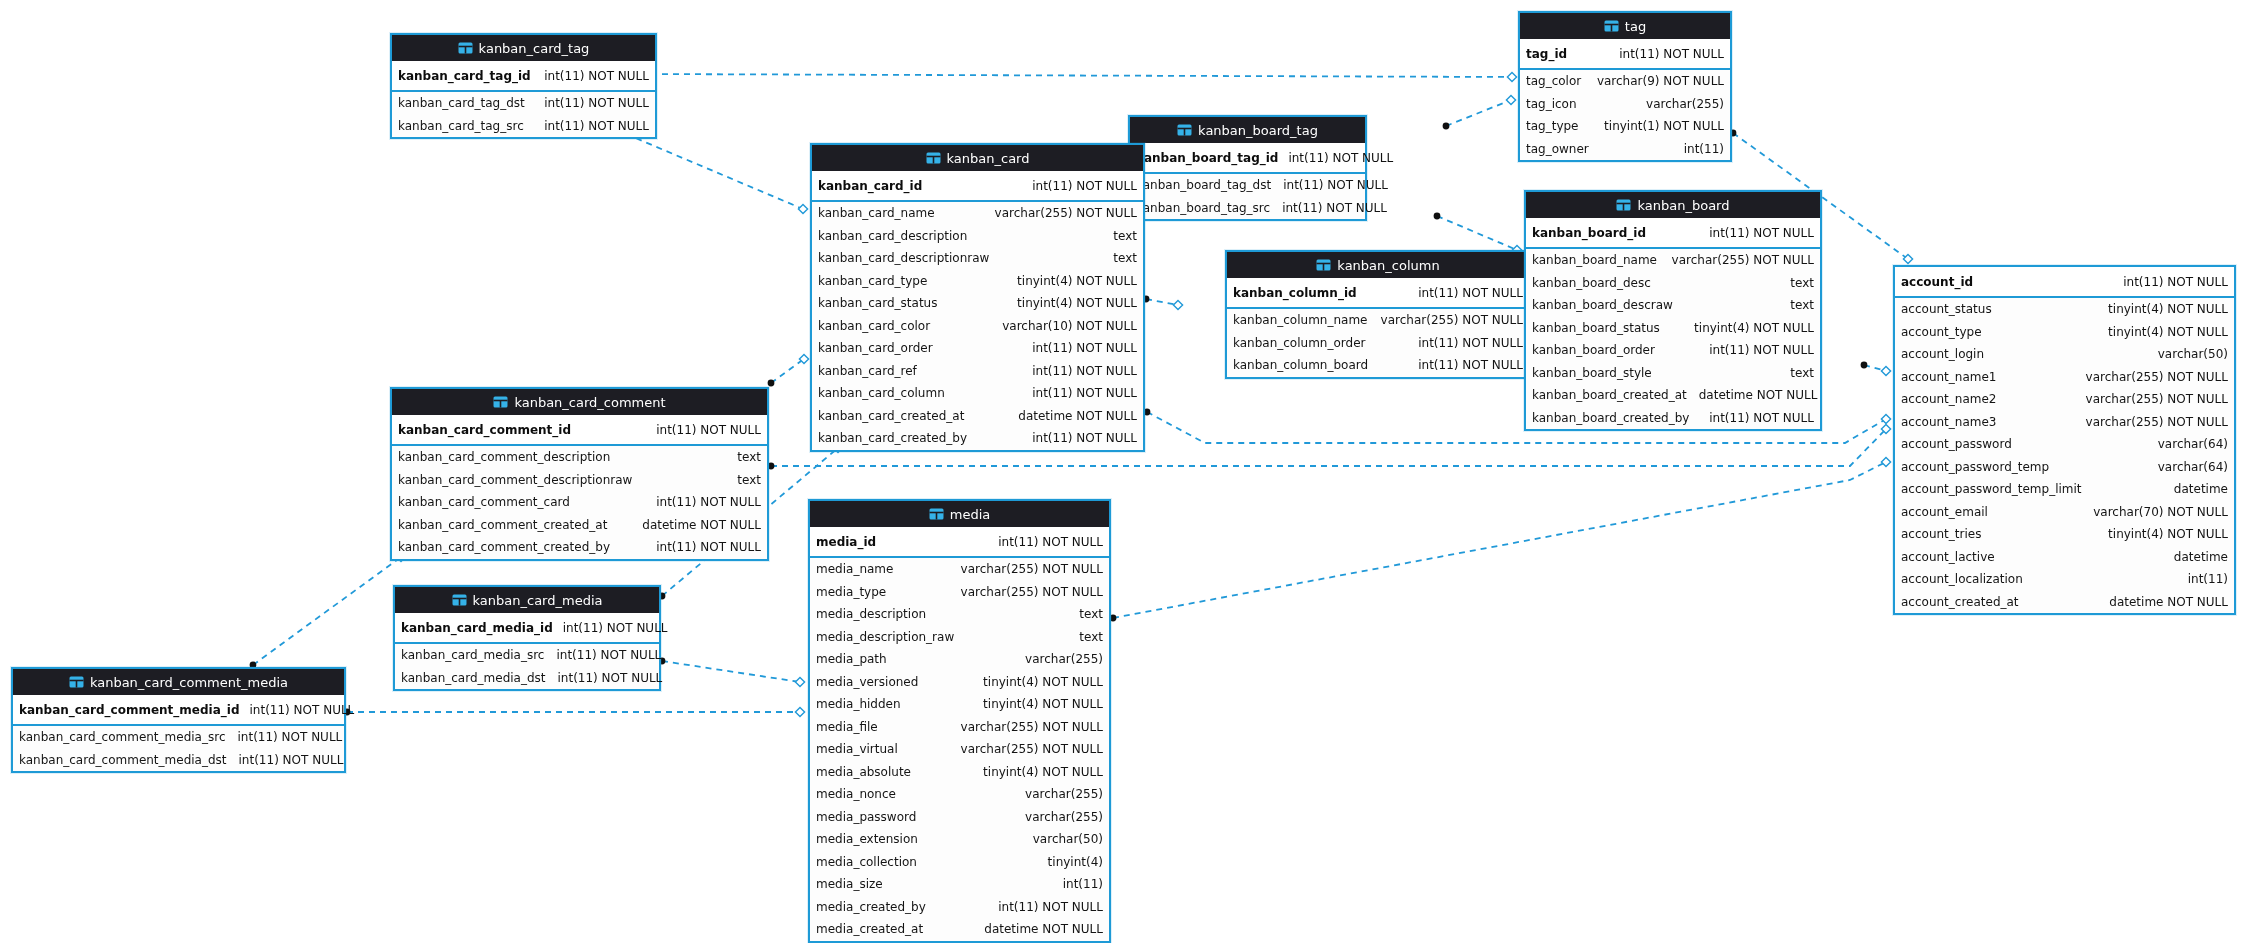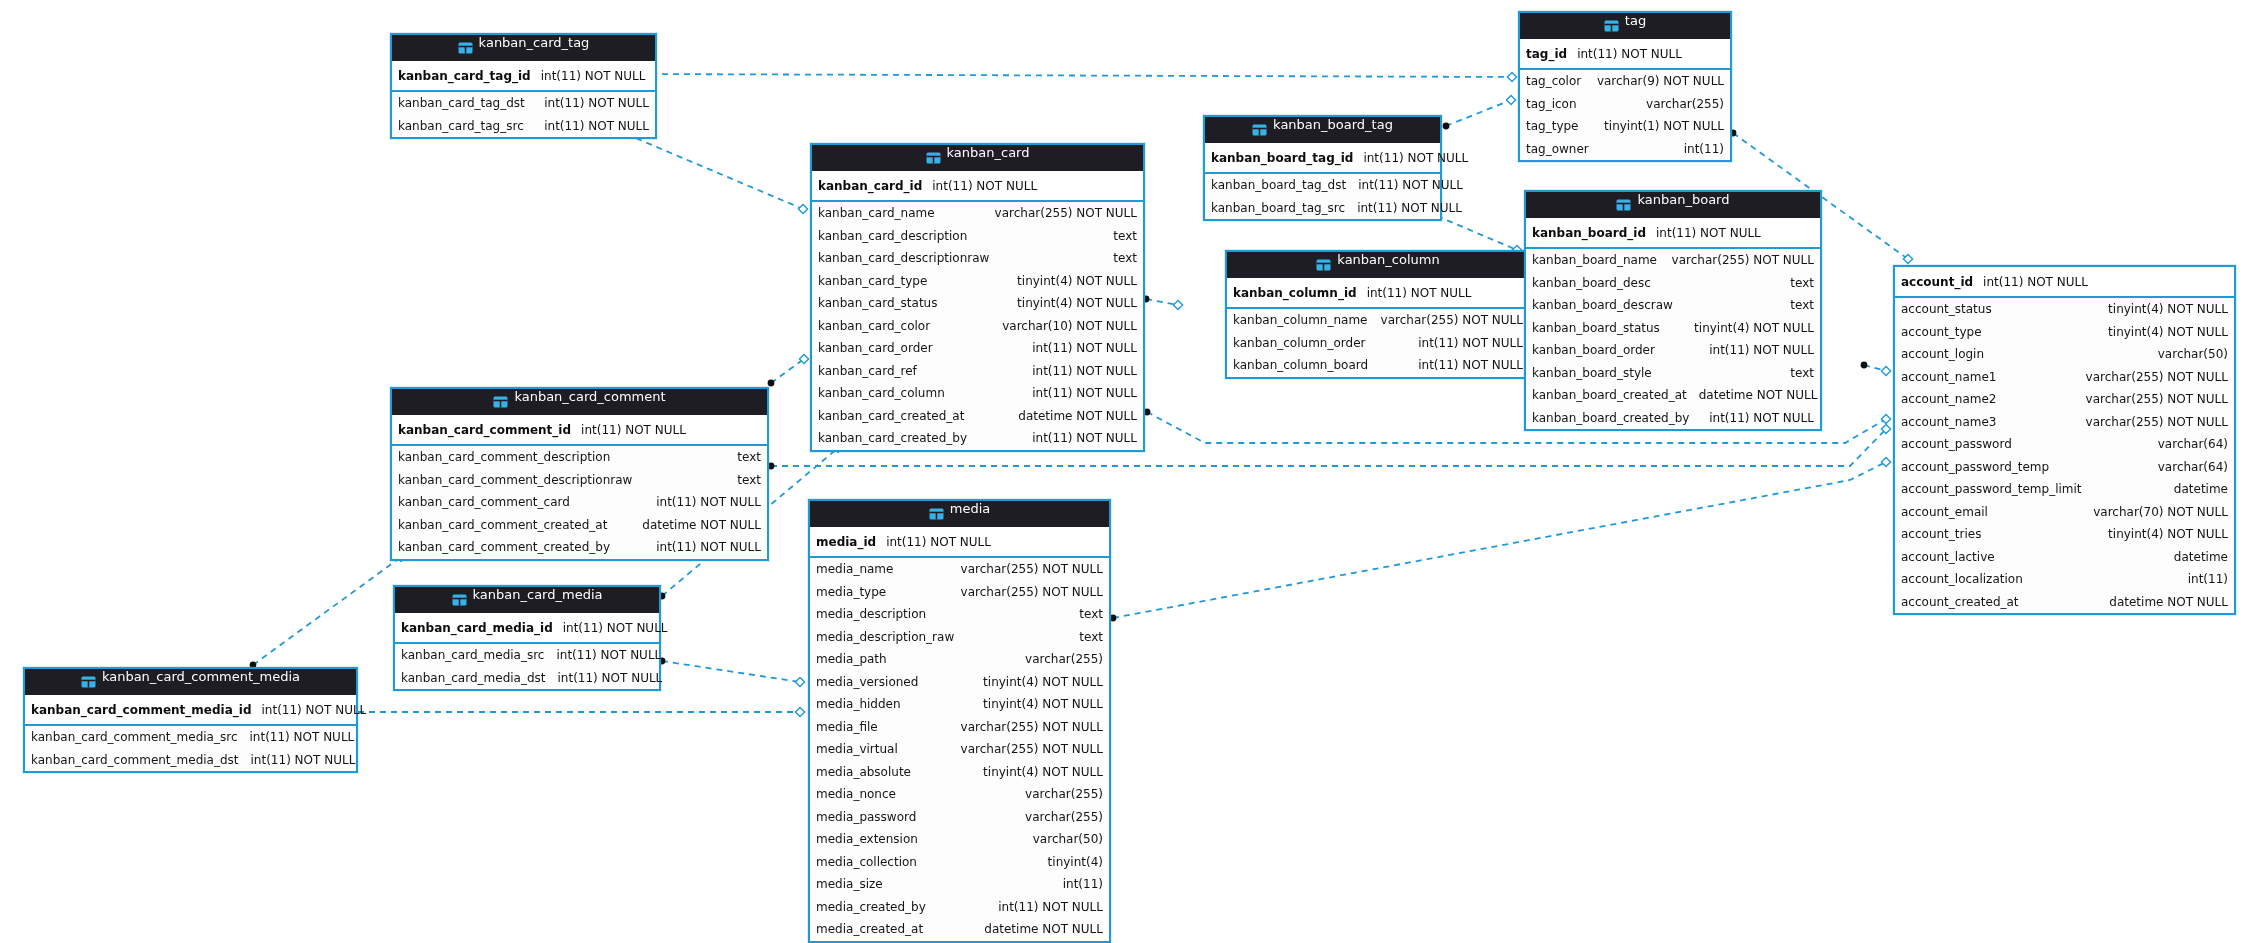"tag" .t-header { align-items: none -> center }
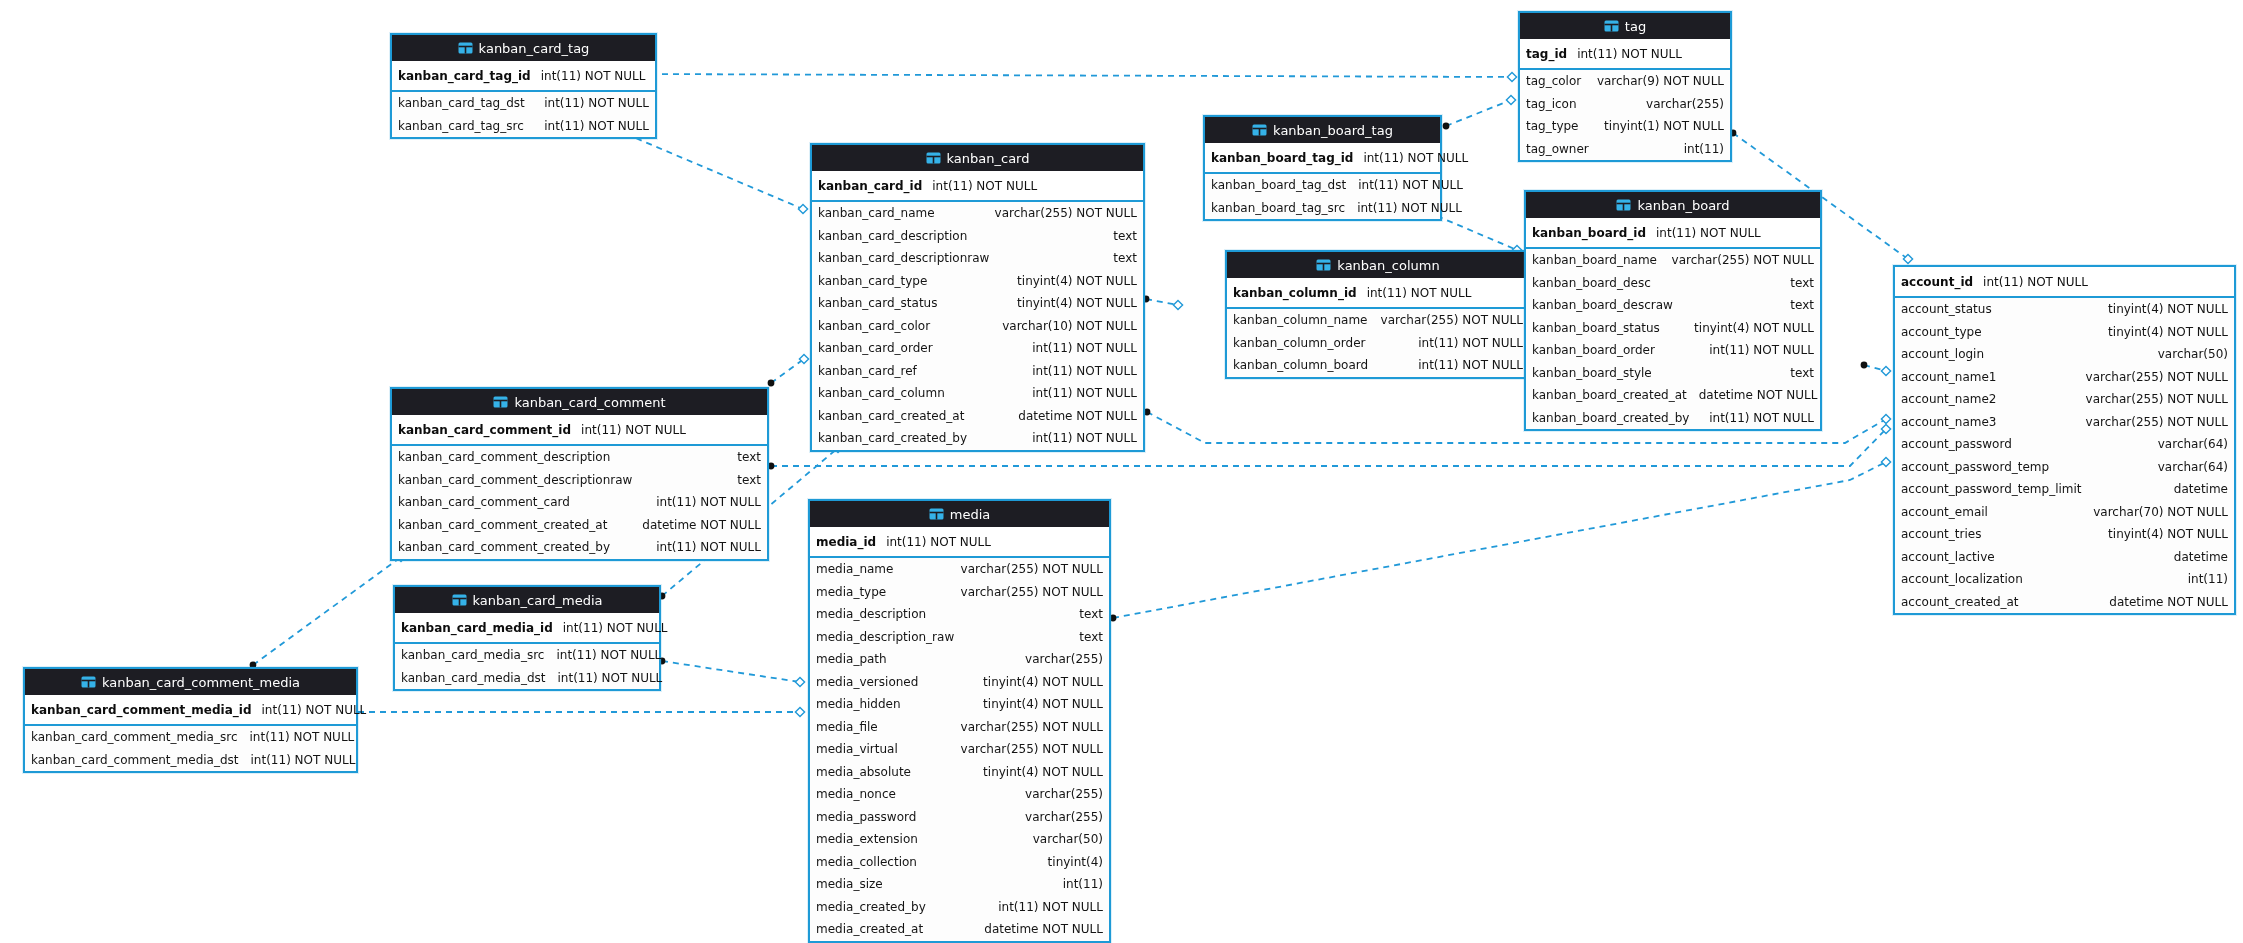"tag_id" .t-pk { justify-content: flex-start -> space-between }
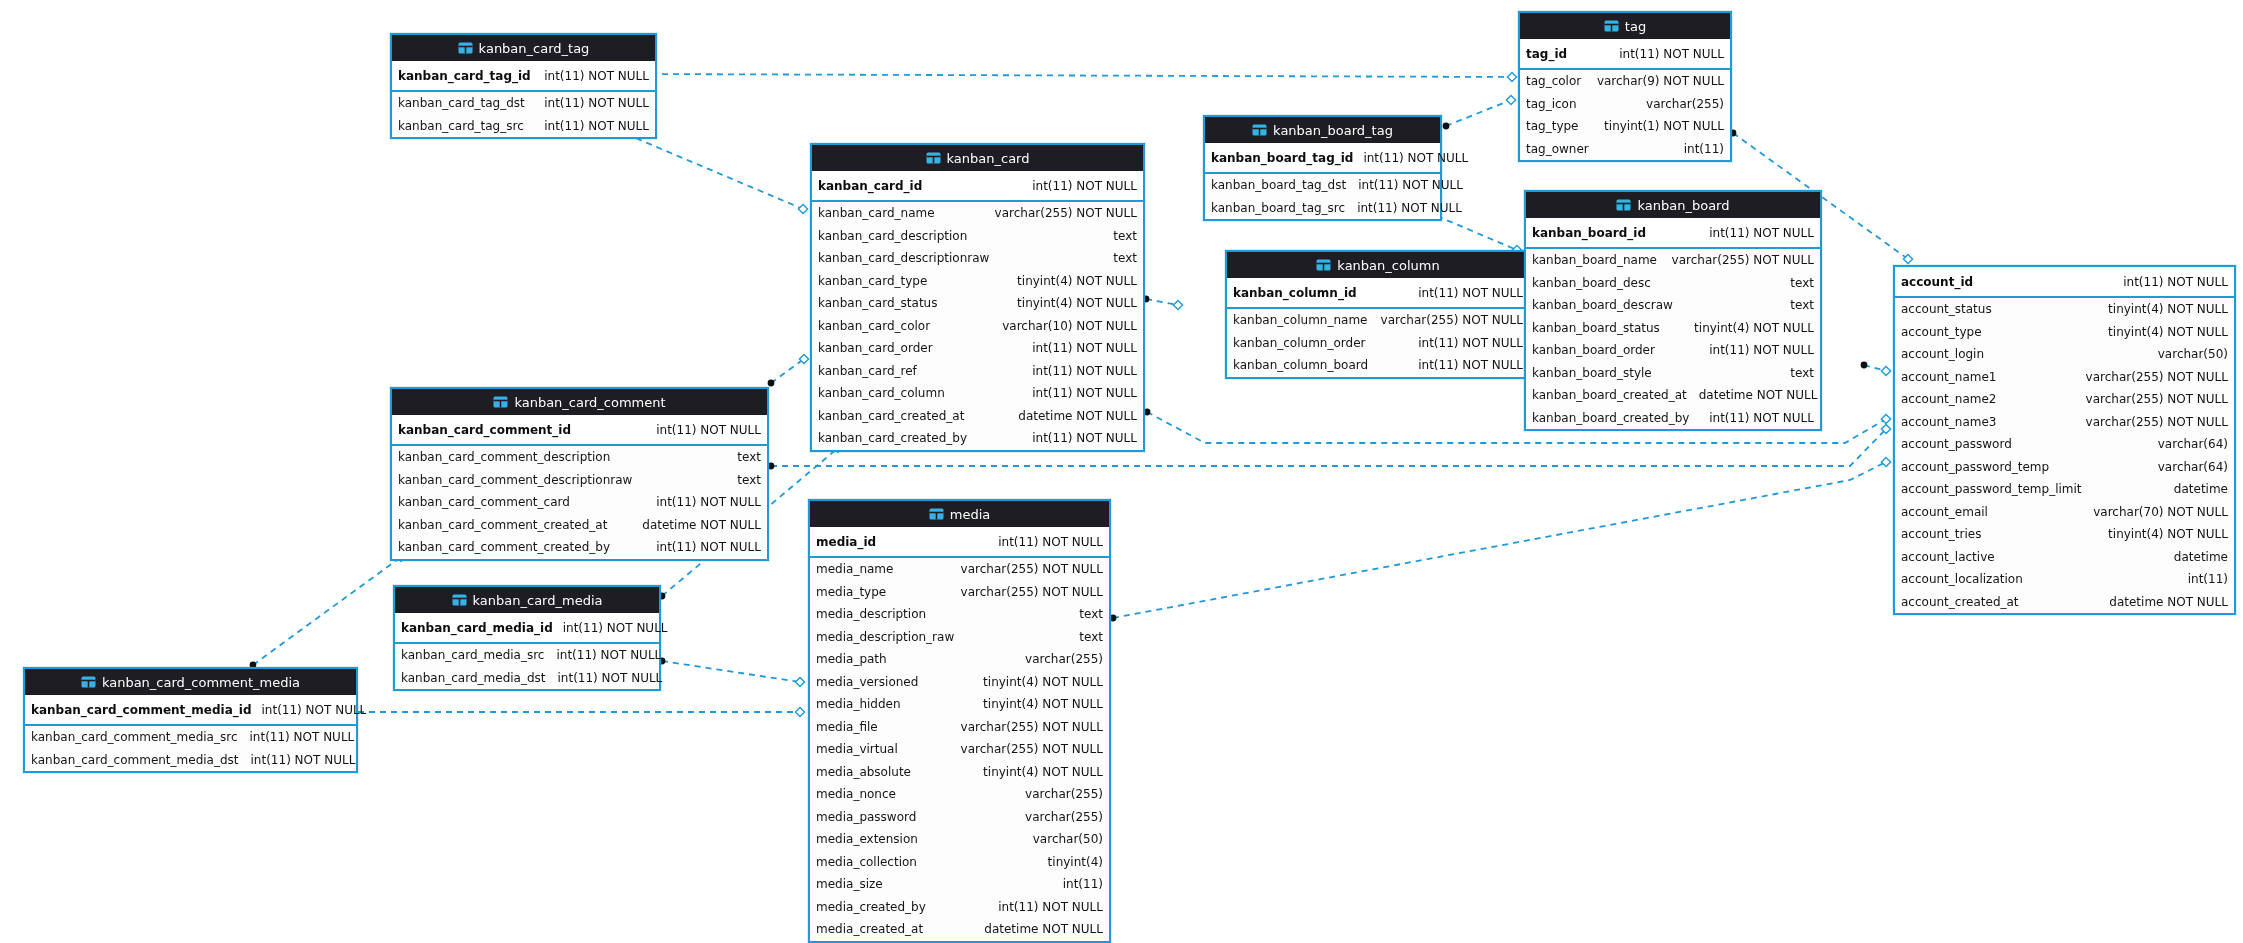"kanban_board_tag" div.db-table { left: 1203px -> 1128px }
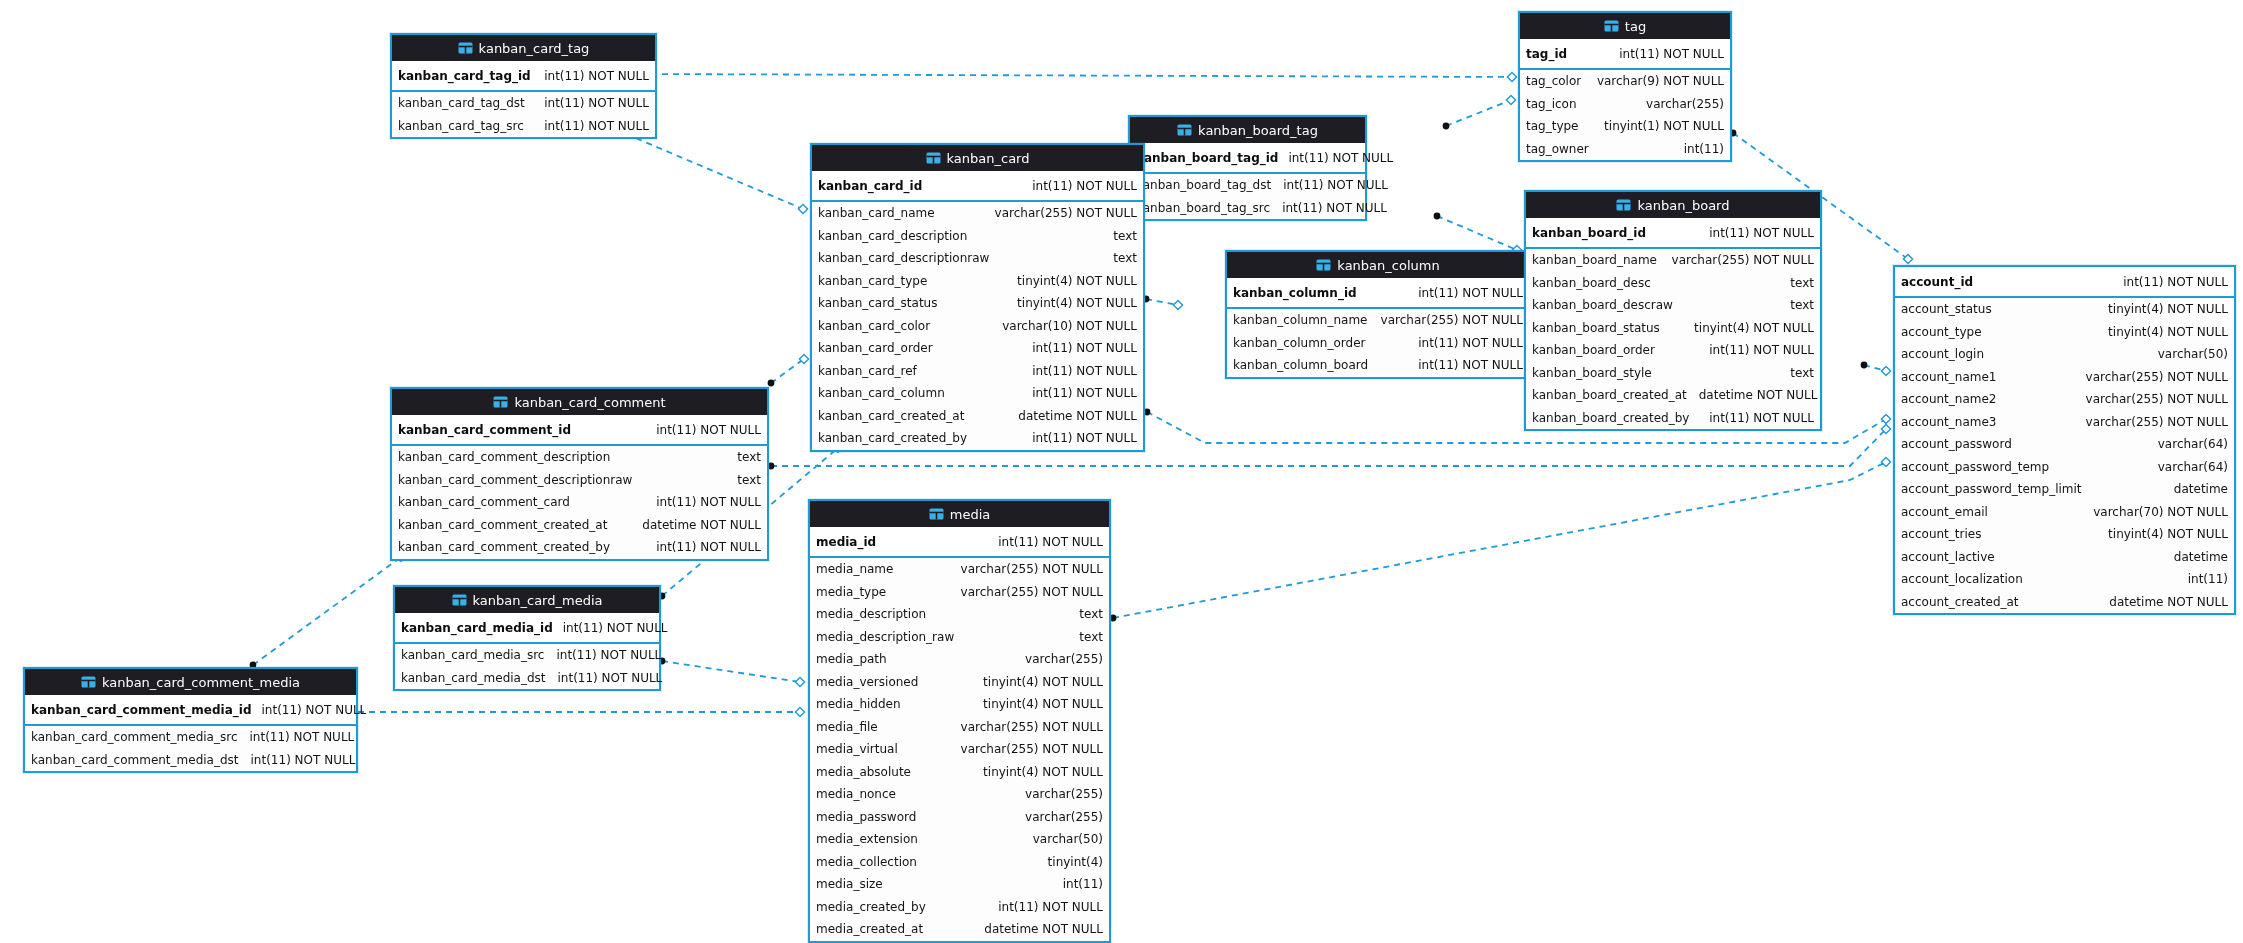"kanban_card_comment_media" div.db-table { left: 23px -> 11px }
